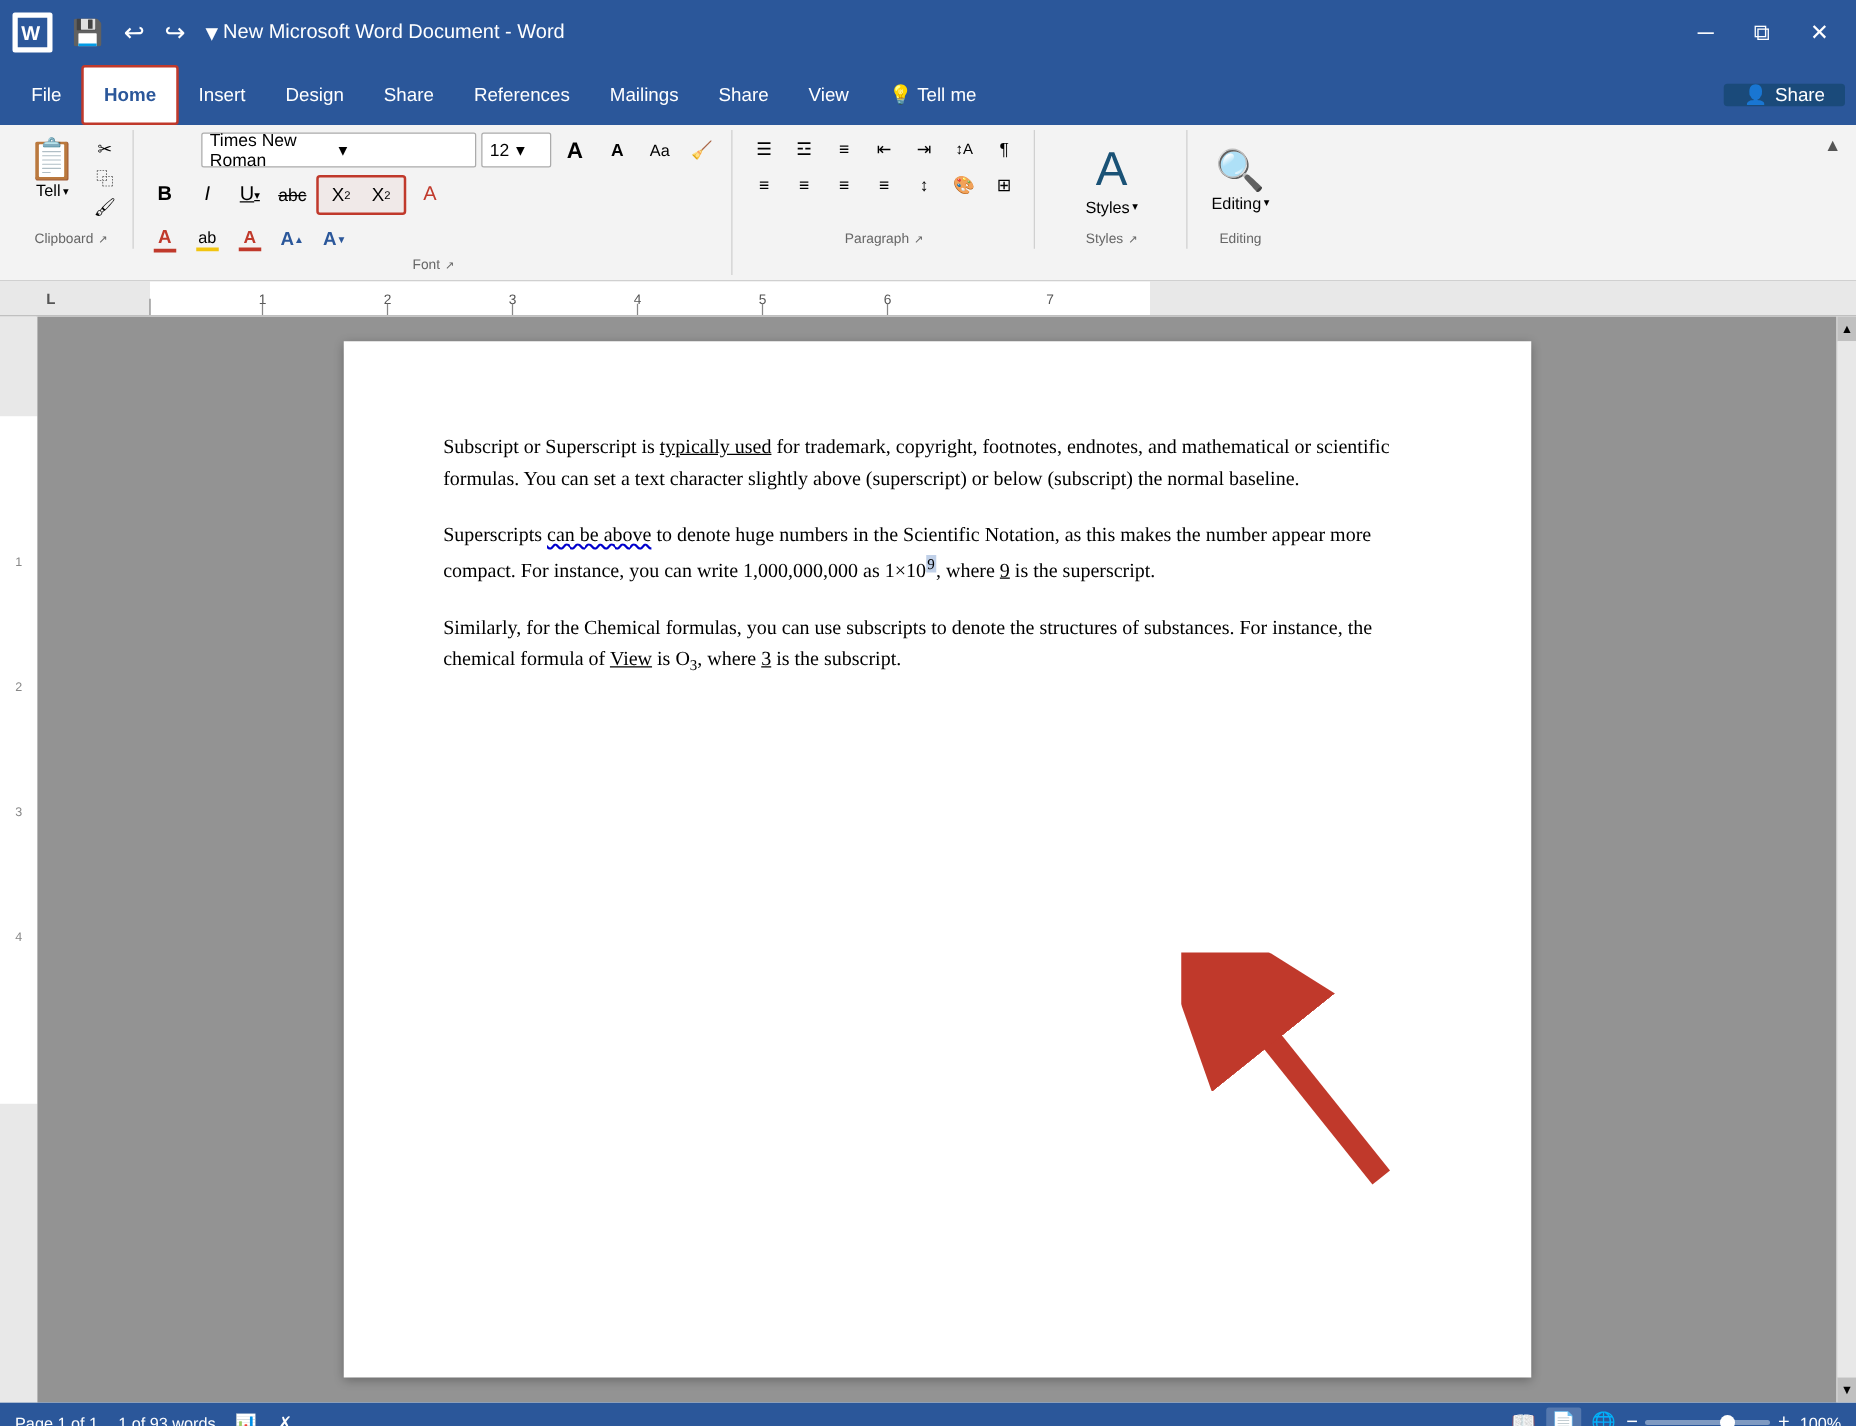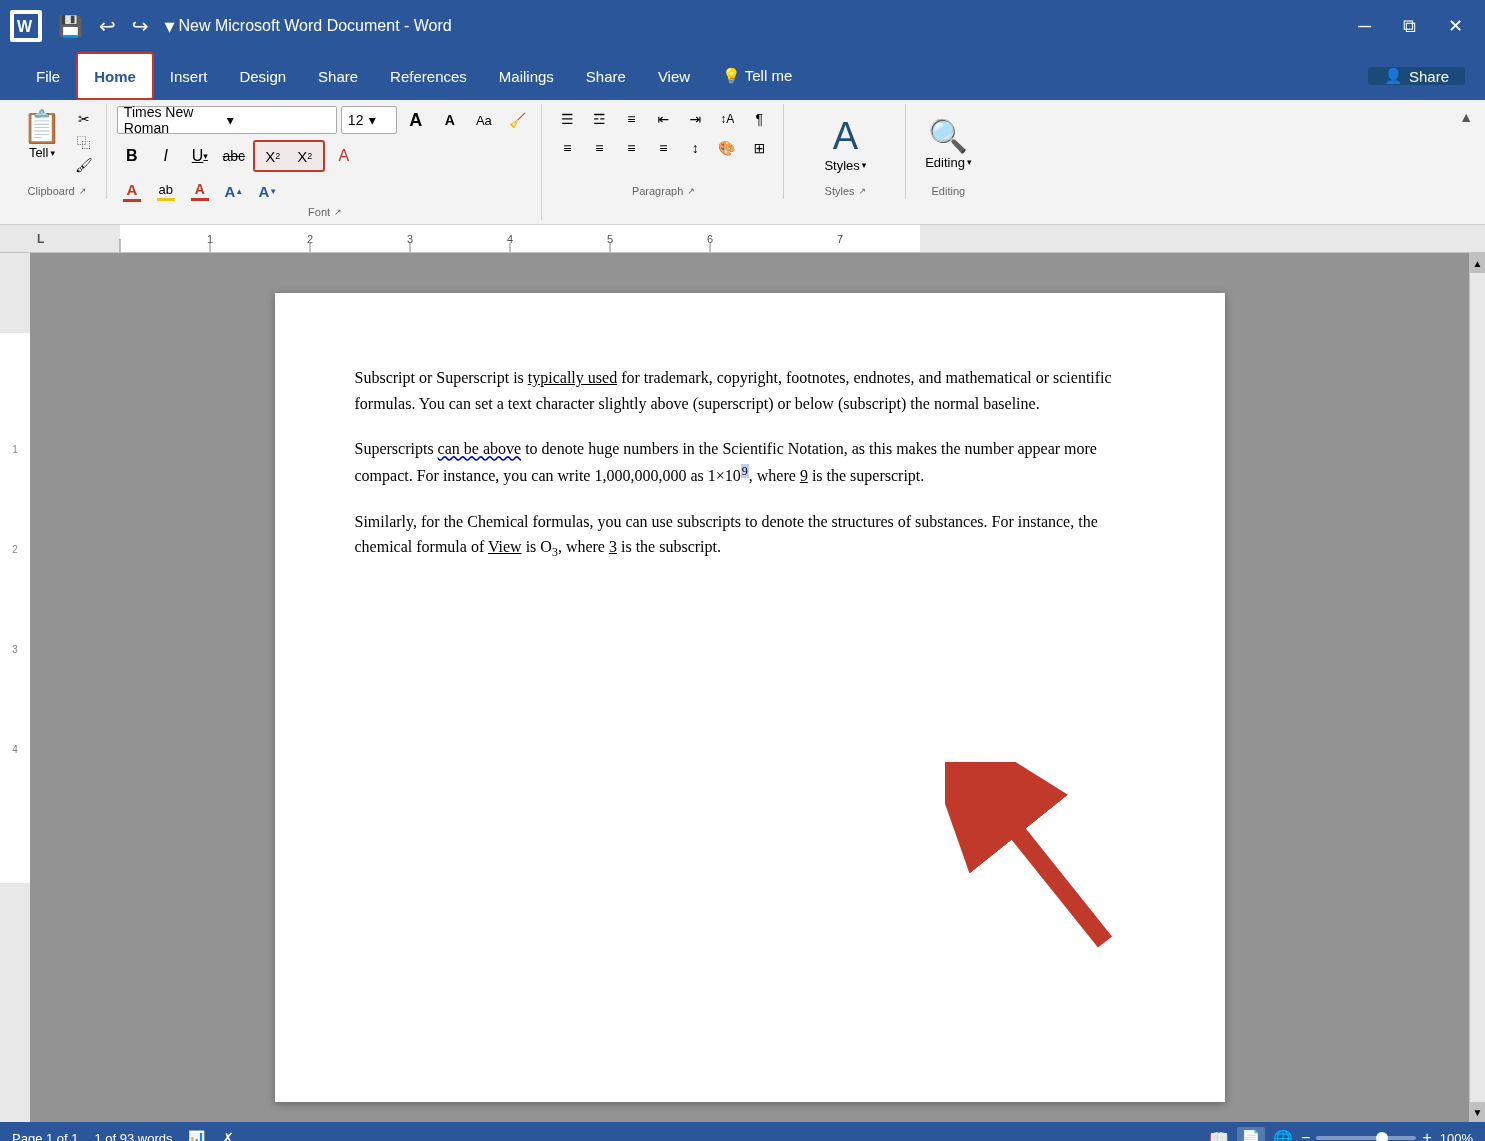"File" .menu-bar { padding: 0 20px -> 0 9px }
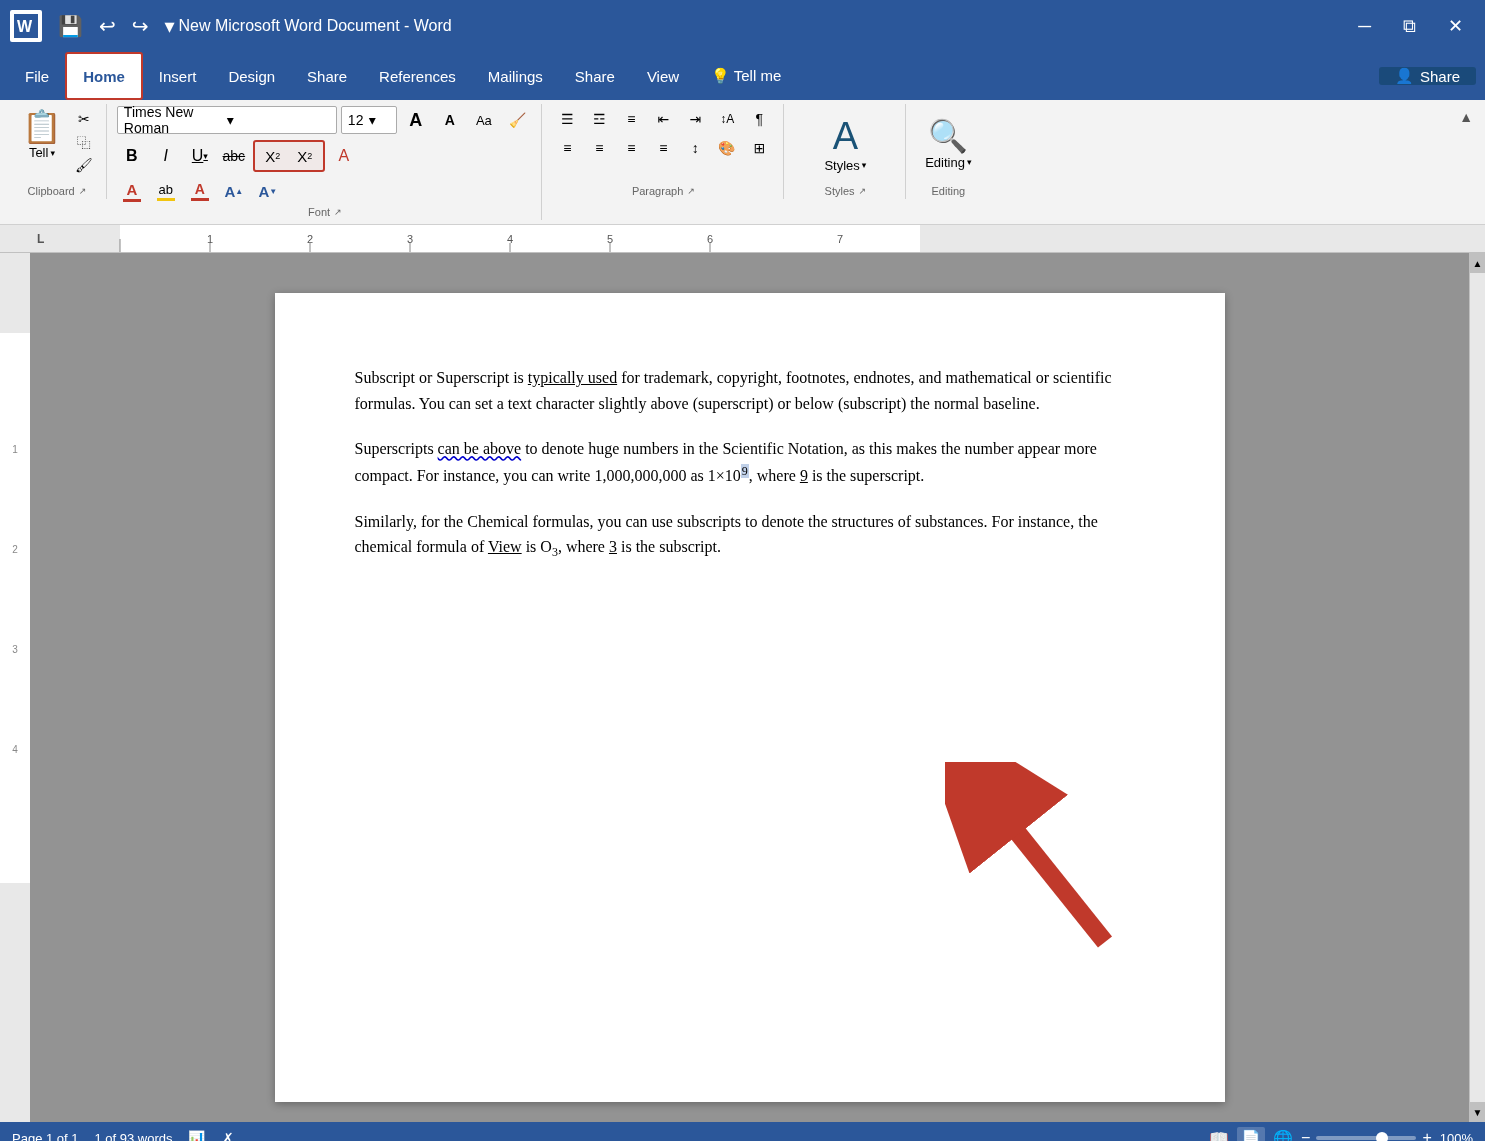"Times New Roman" .font-row1 { margin-left: none -> 44px }
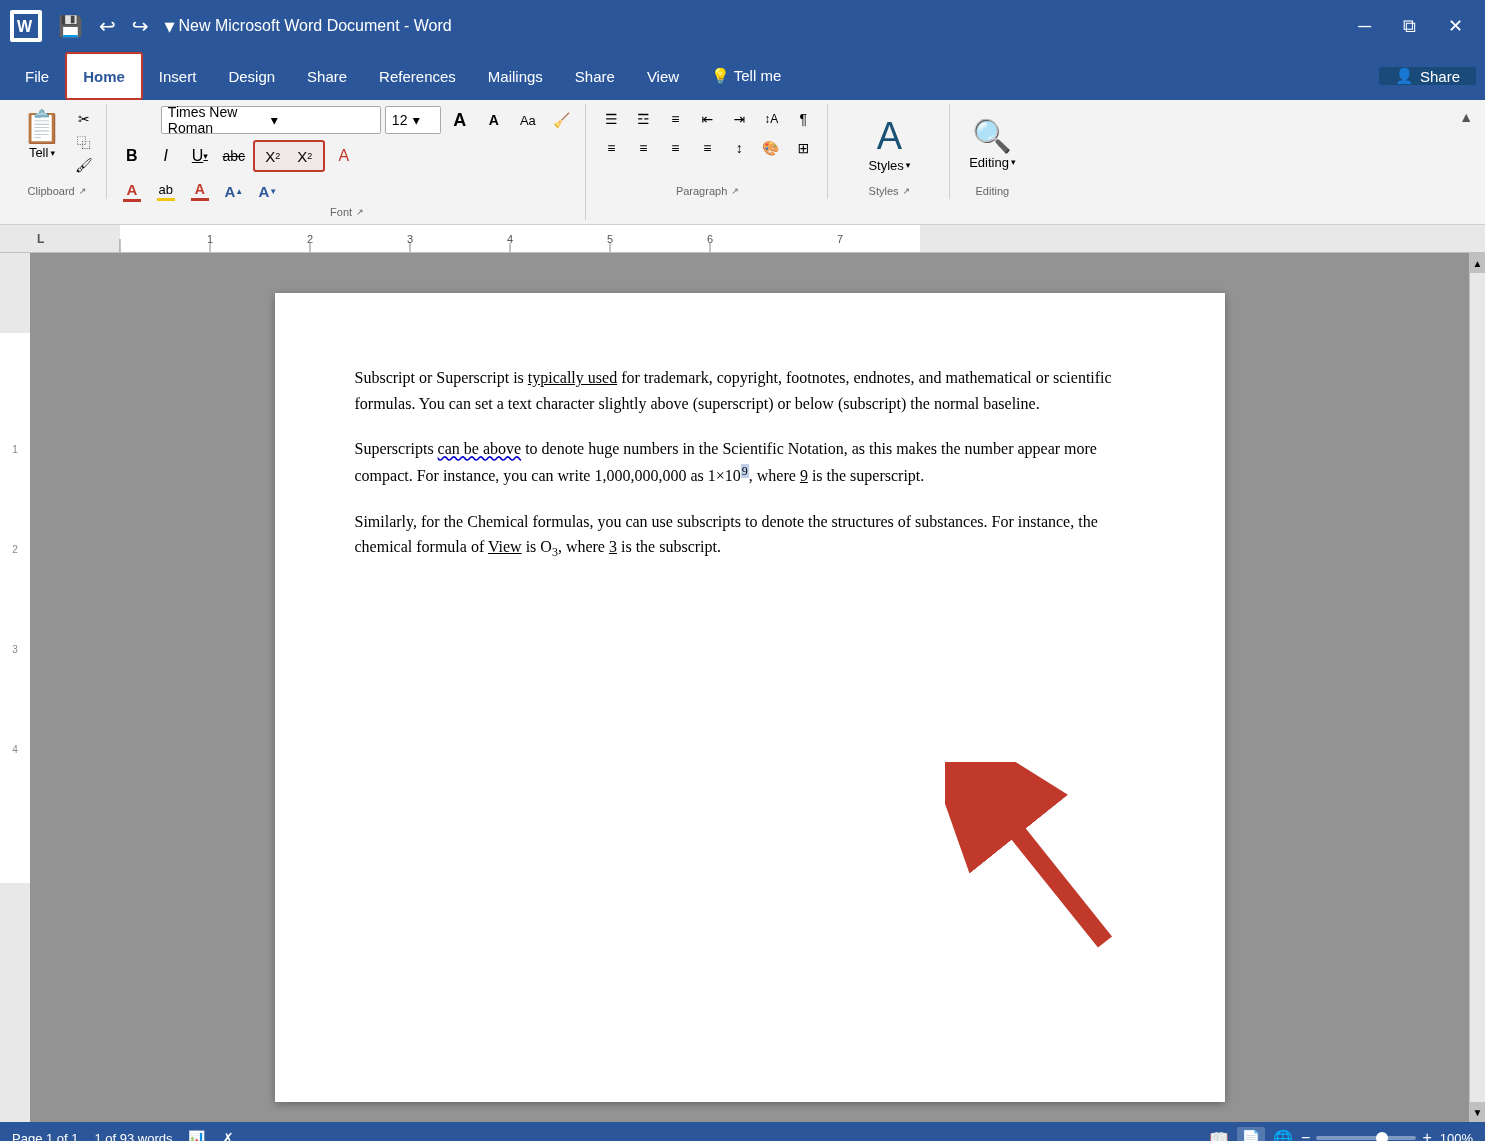"Subscript or Superscript is typically" .doc-page { margin-top: 20px -> none }
